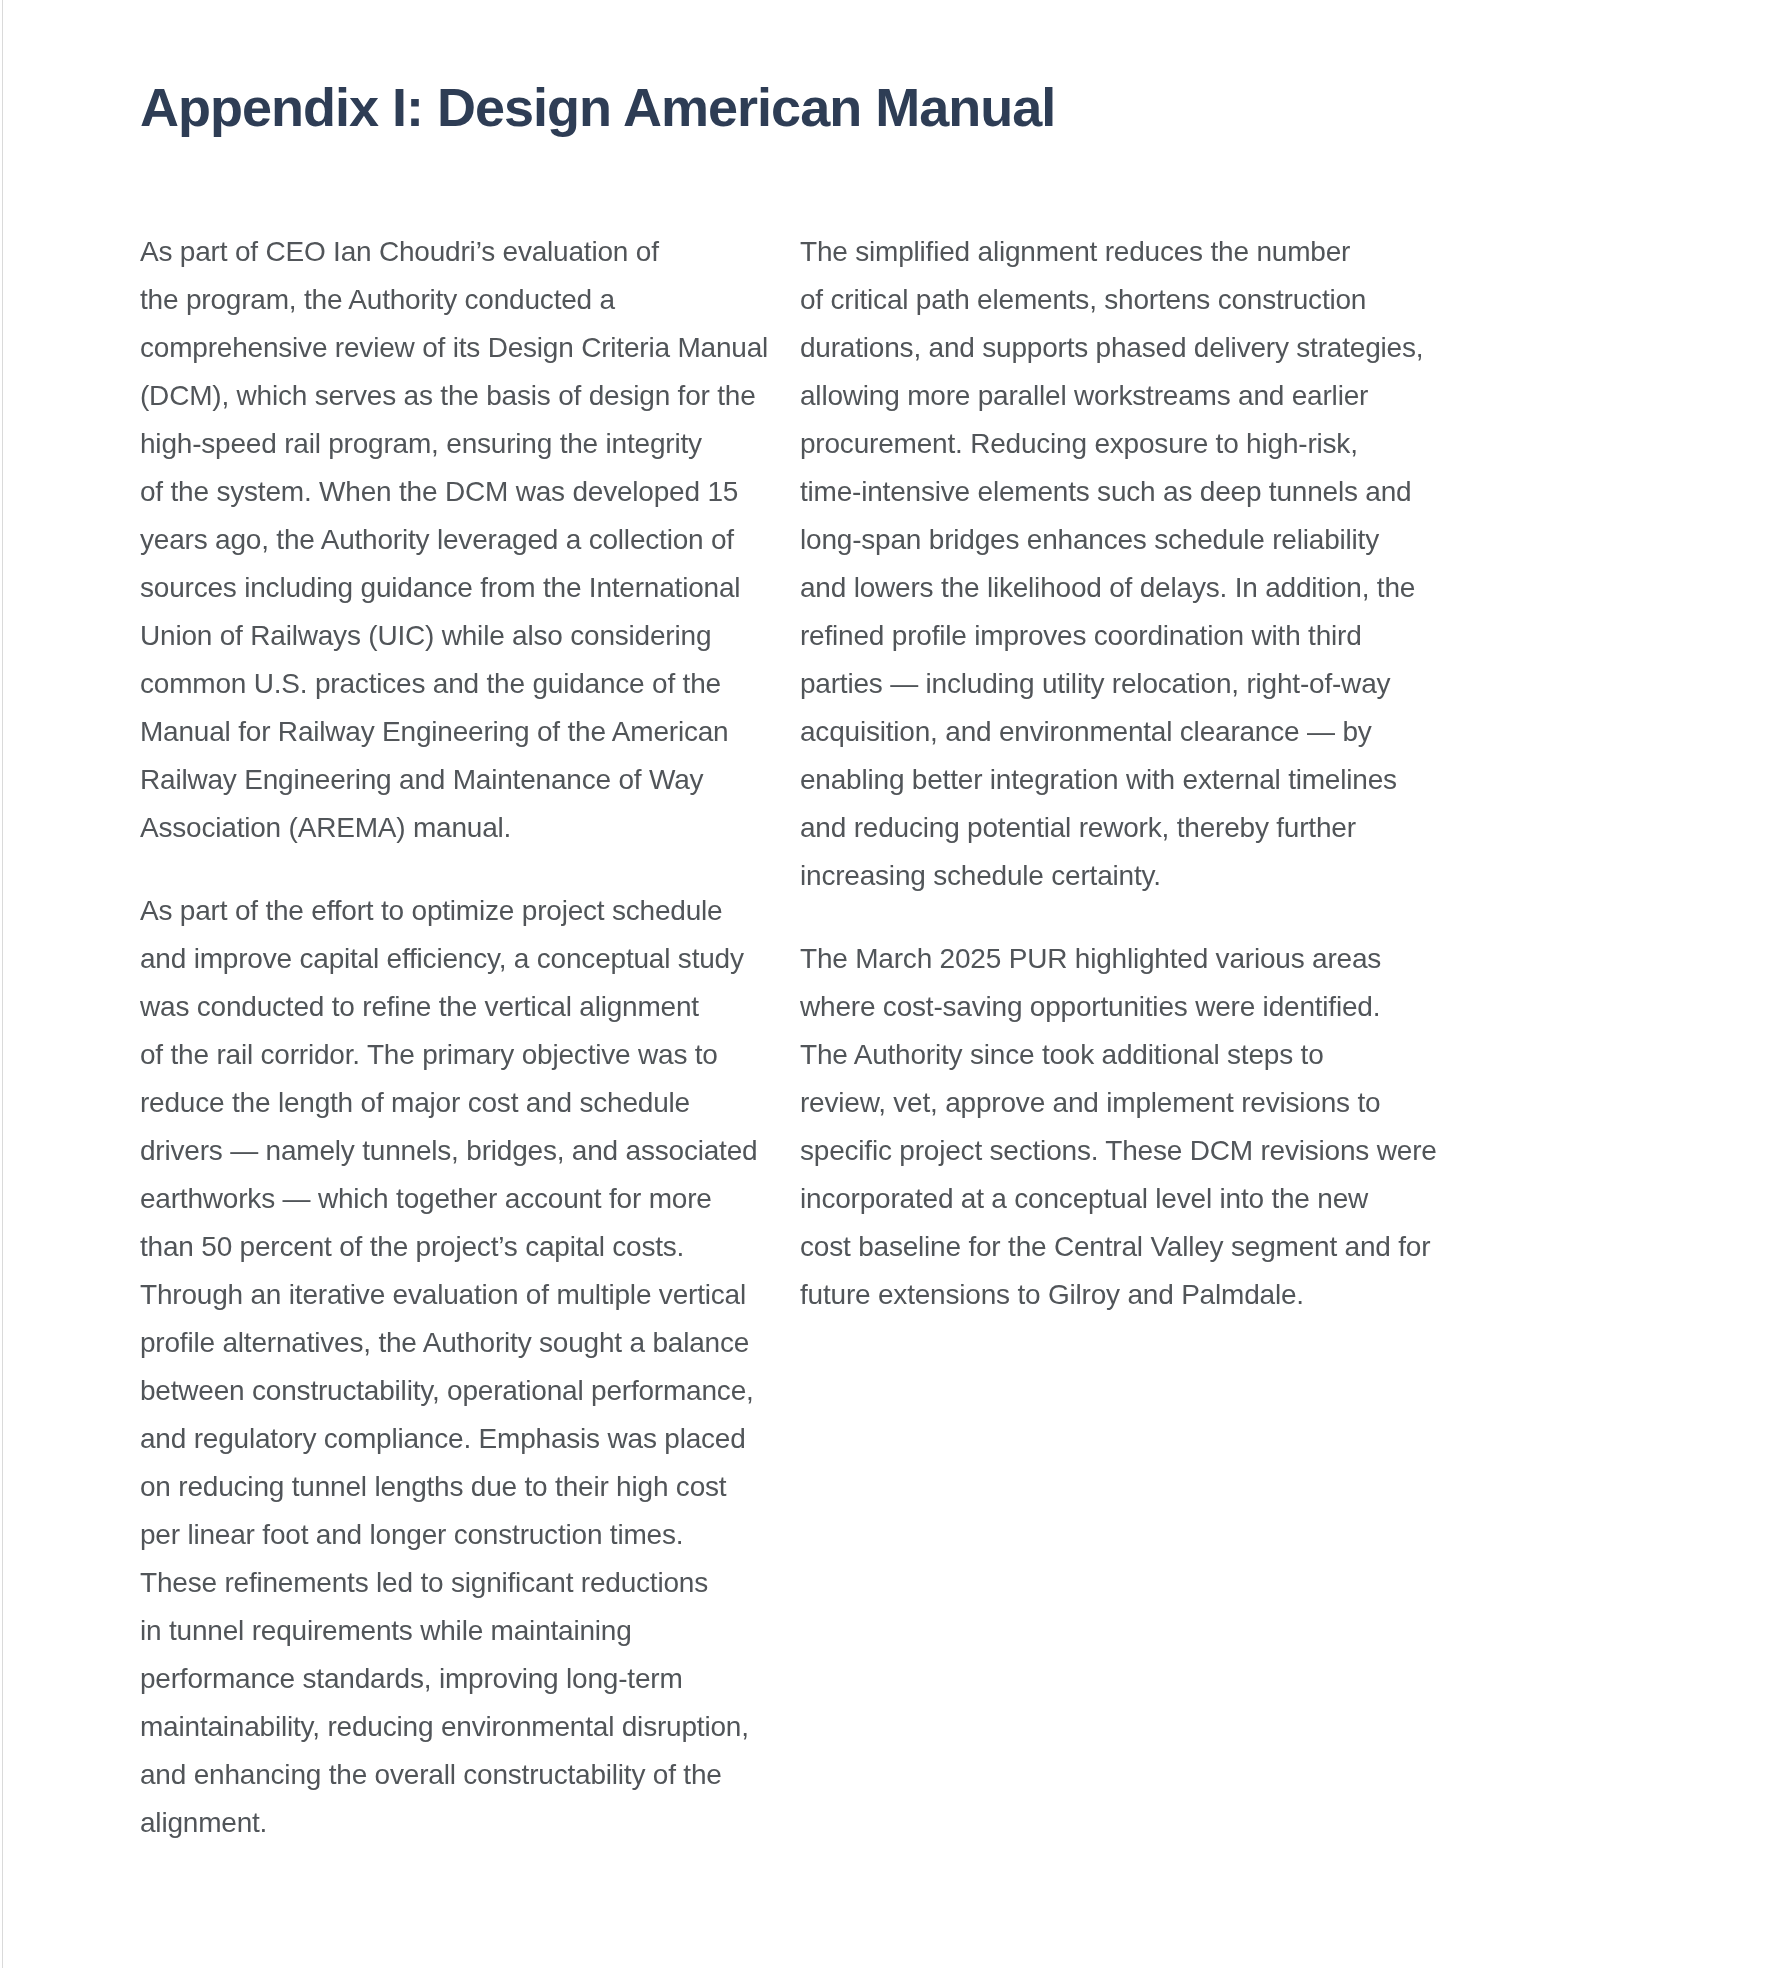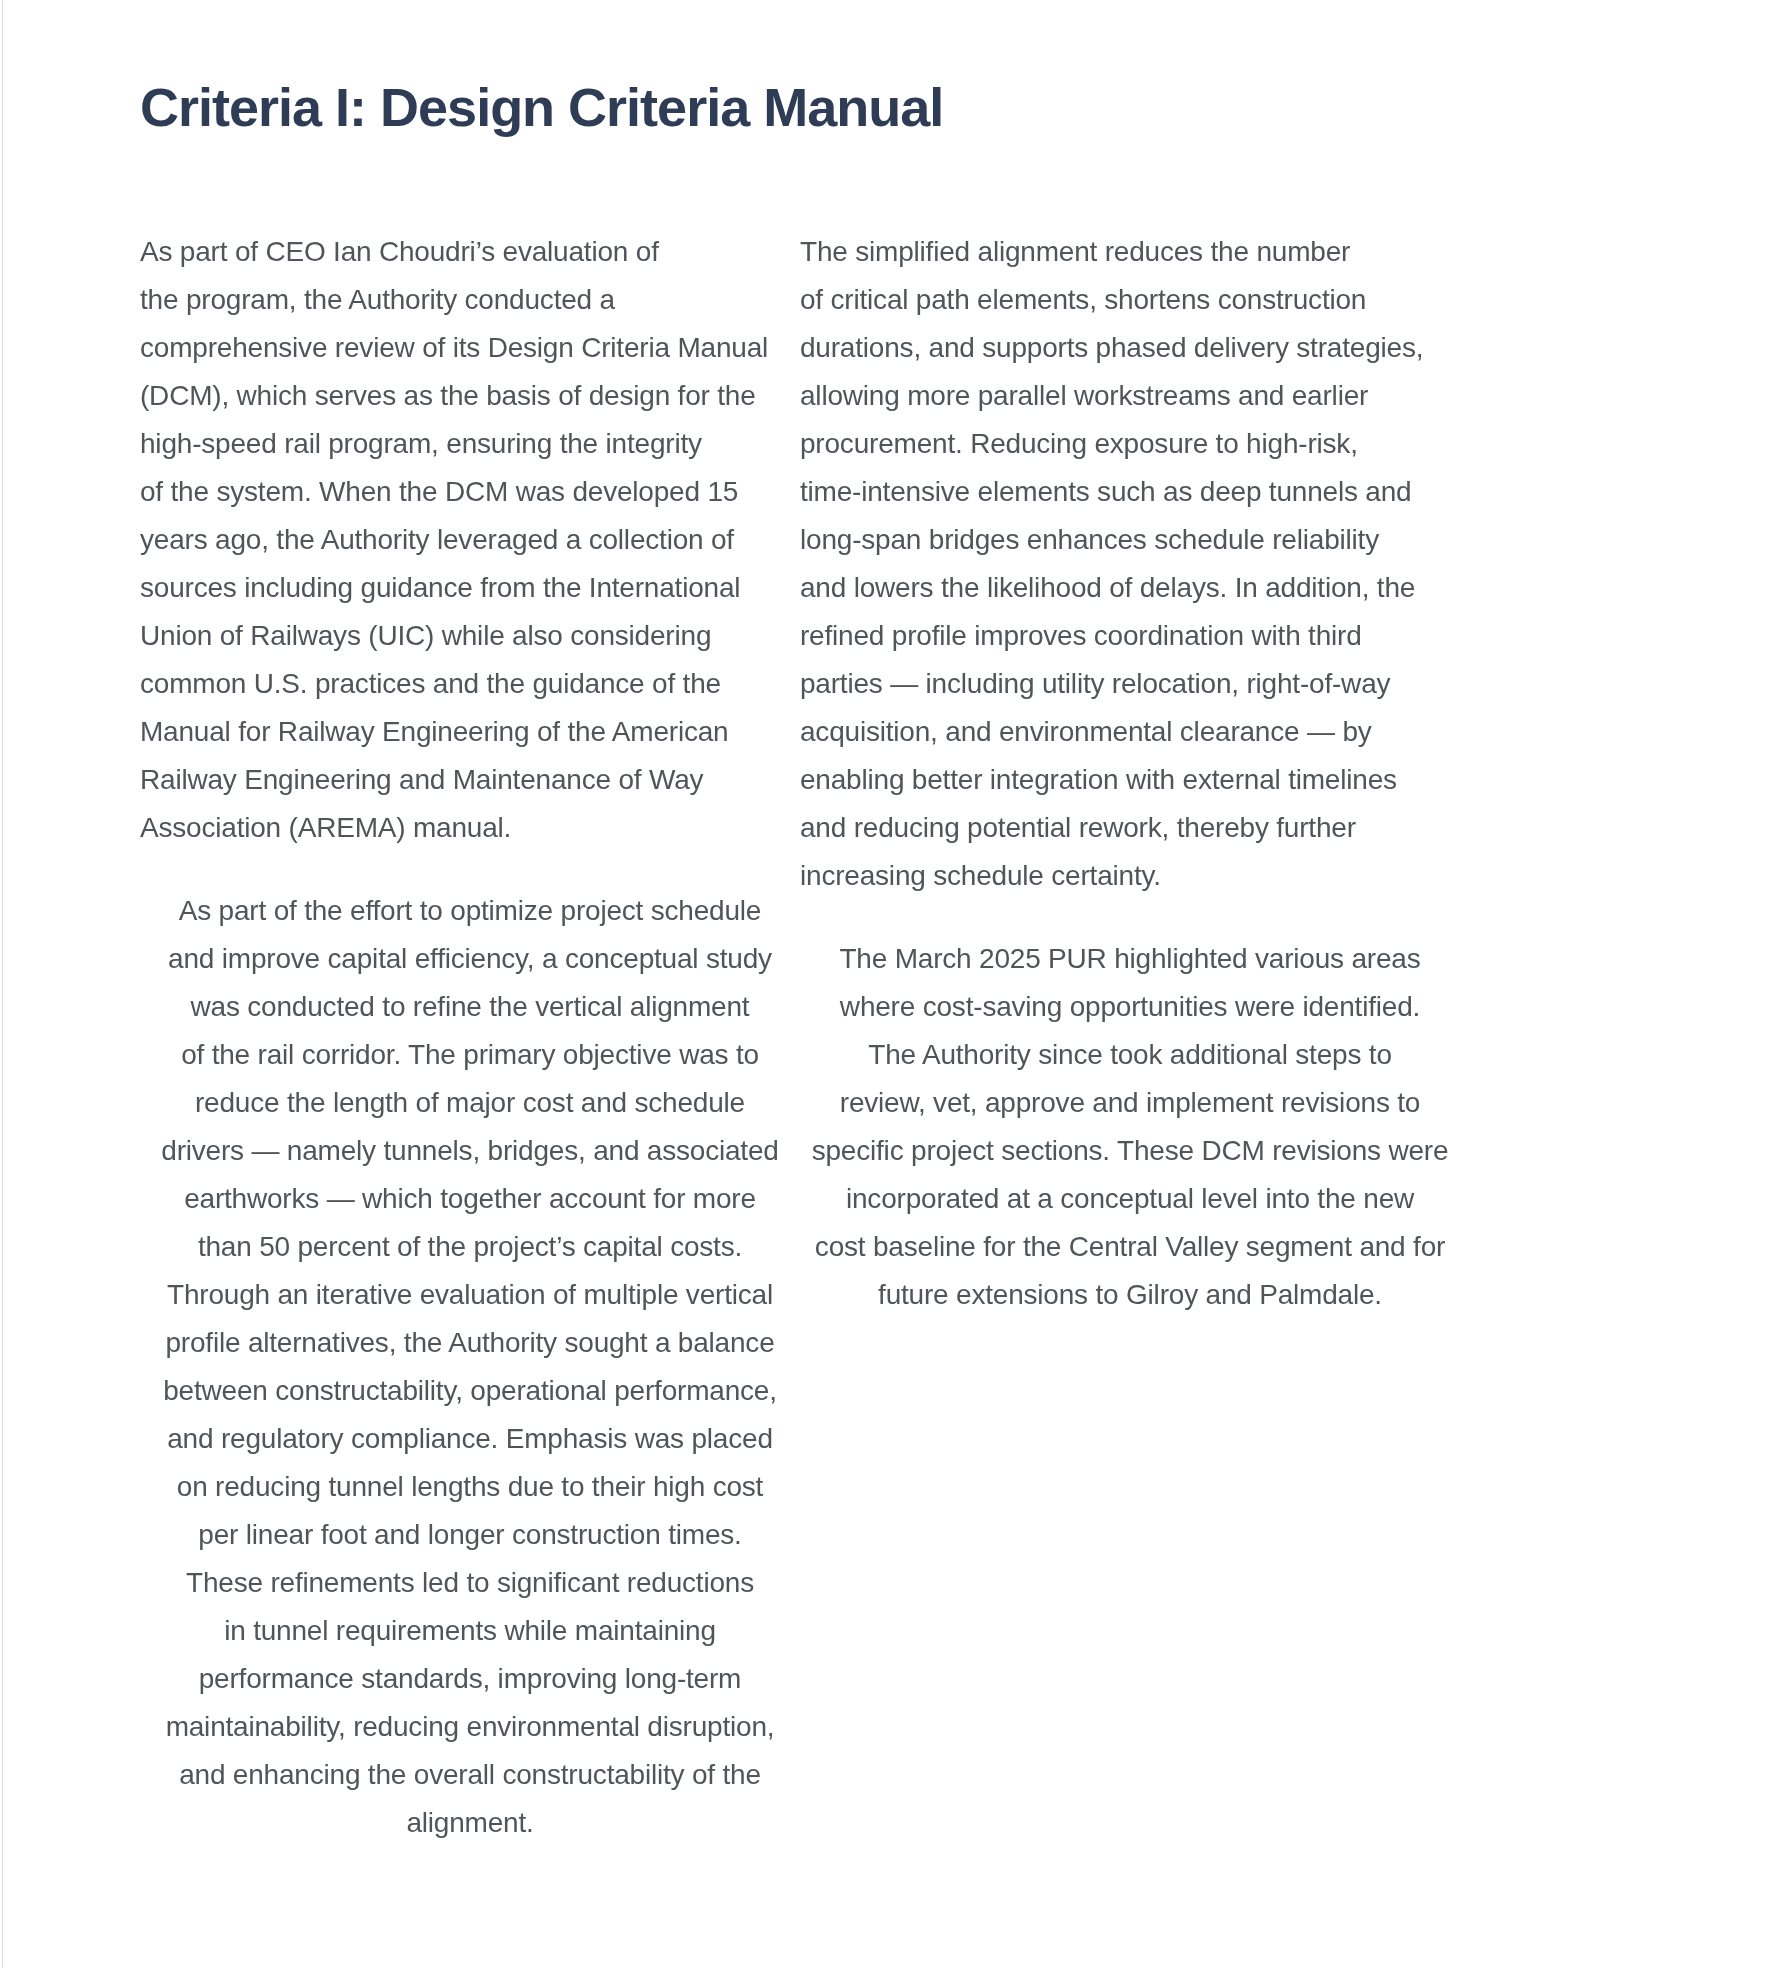"Criteria I: Design Criteria Manual" h1.page-title { text: Criteria I: Design Criteria -> Appendix I: Design American }
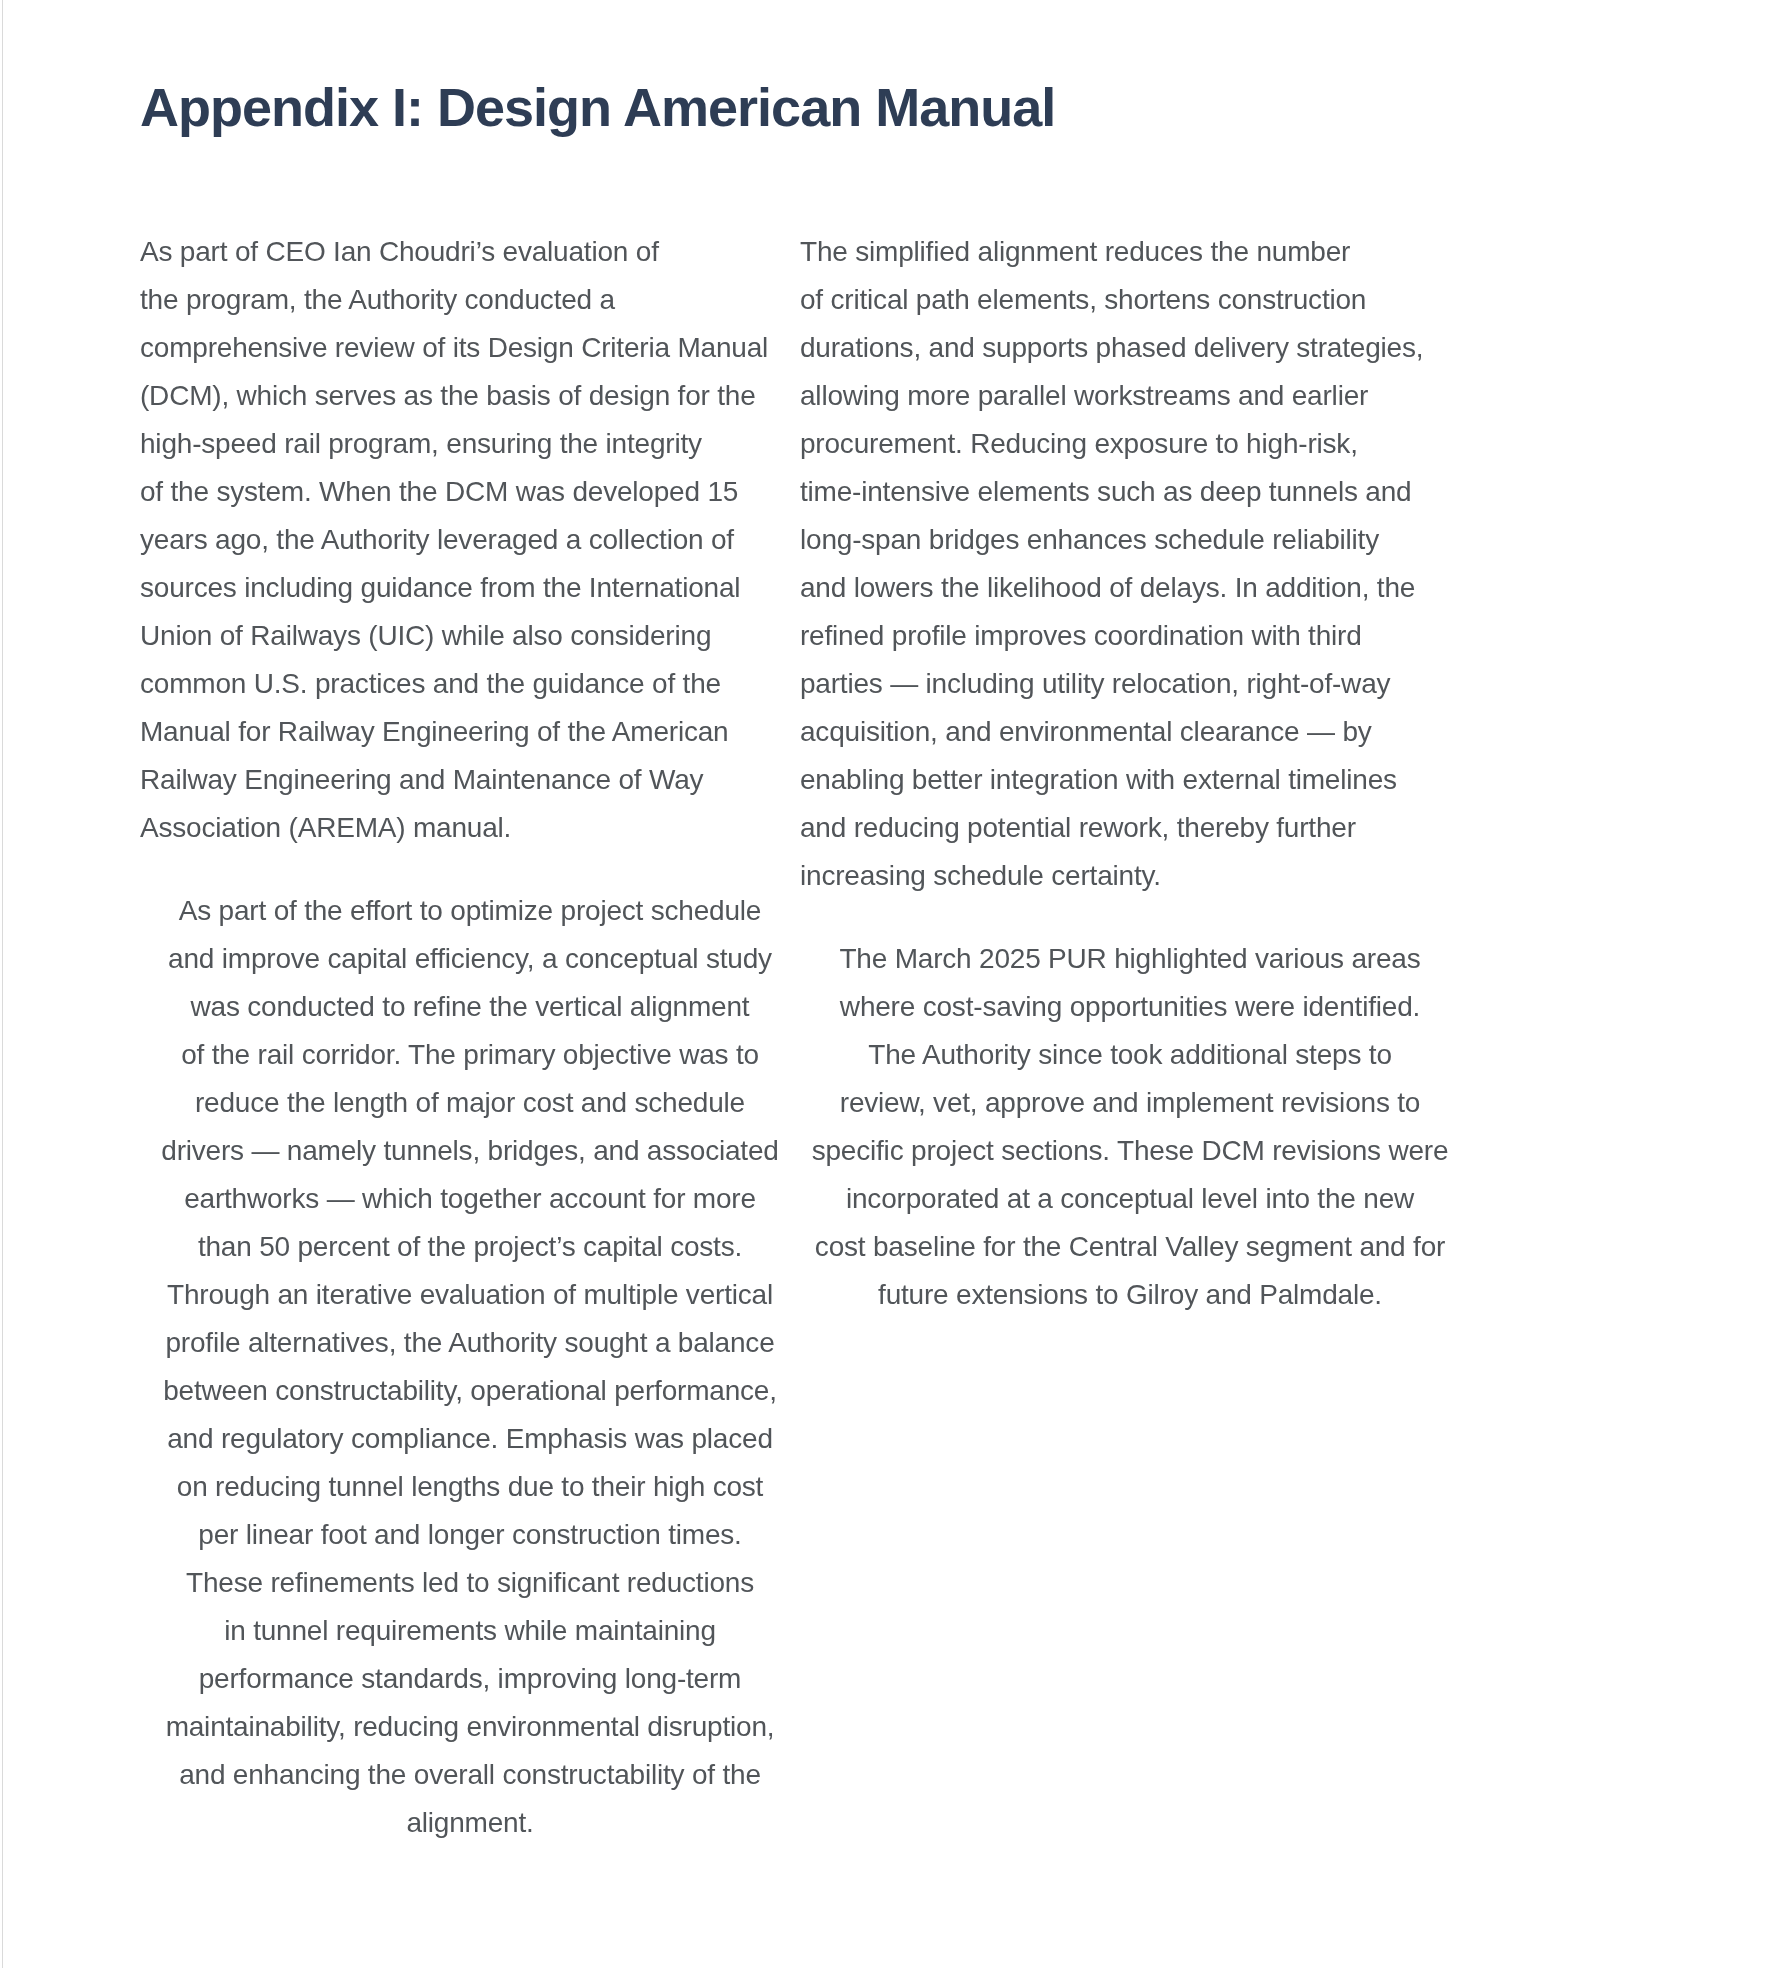"As part of the effort" .para:last-child { text-align: center -> none }
